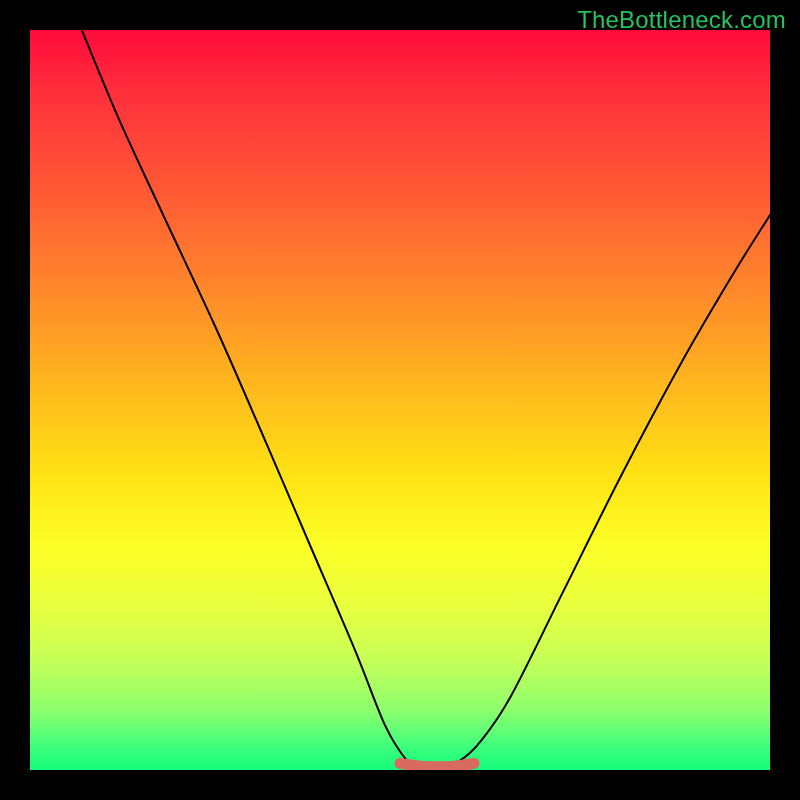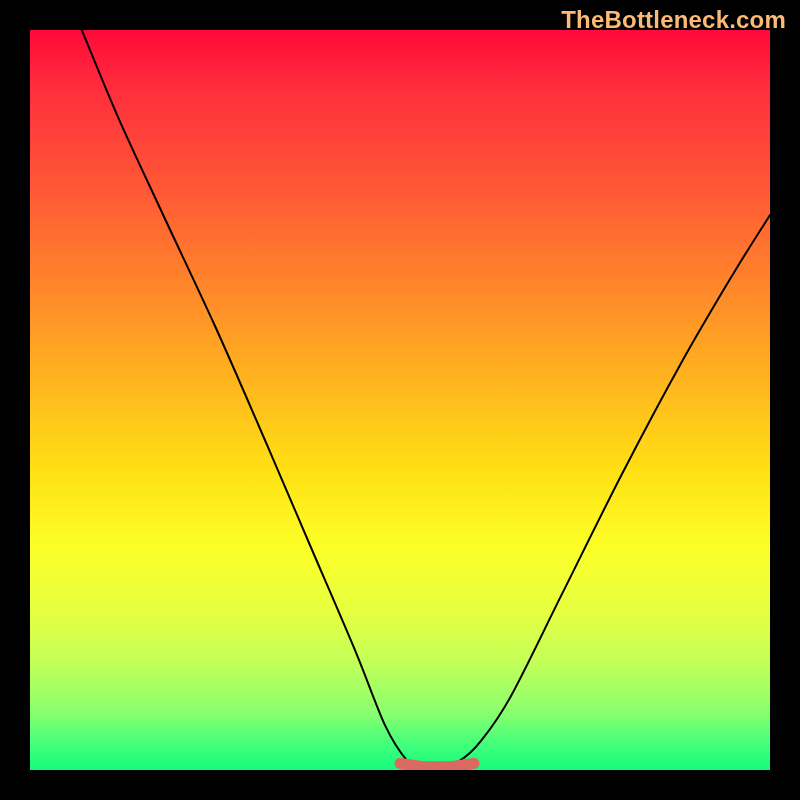"TheBottleneck.com" .watermark { color: #fdba74 -> #22c55e; font-weight: 700 -> 400 }
